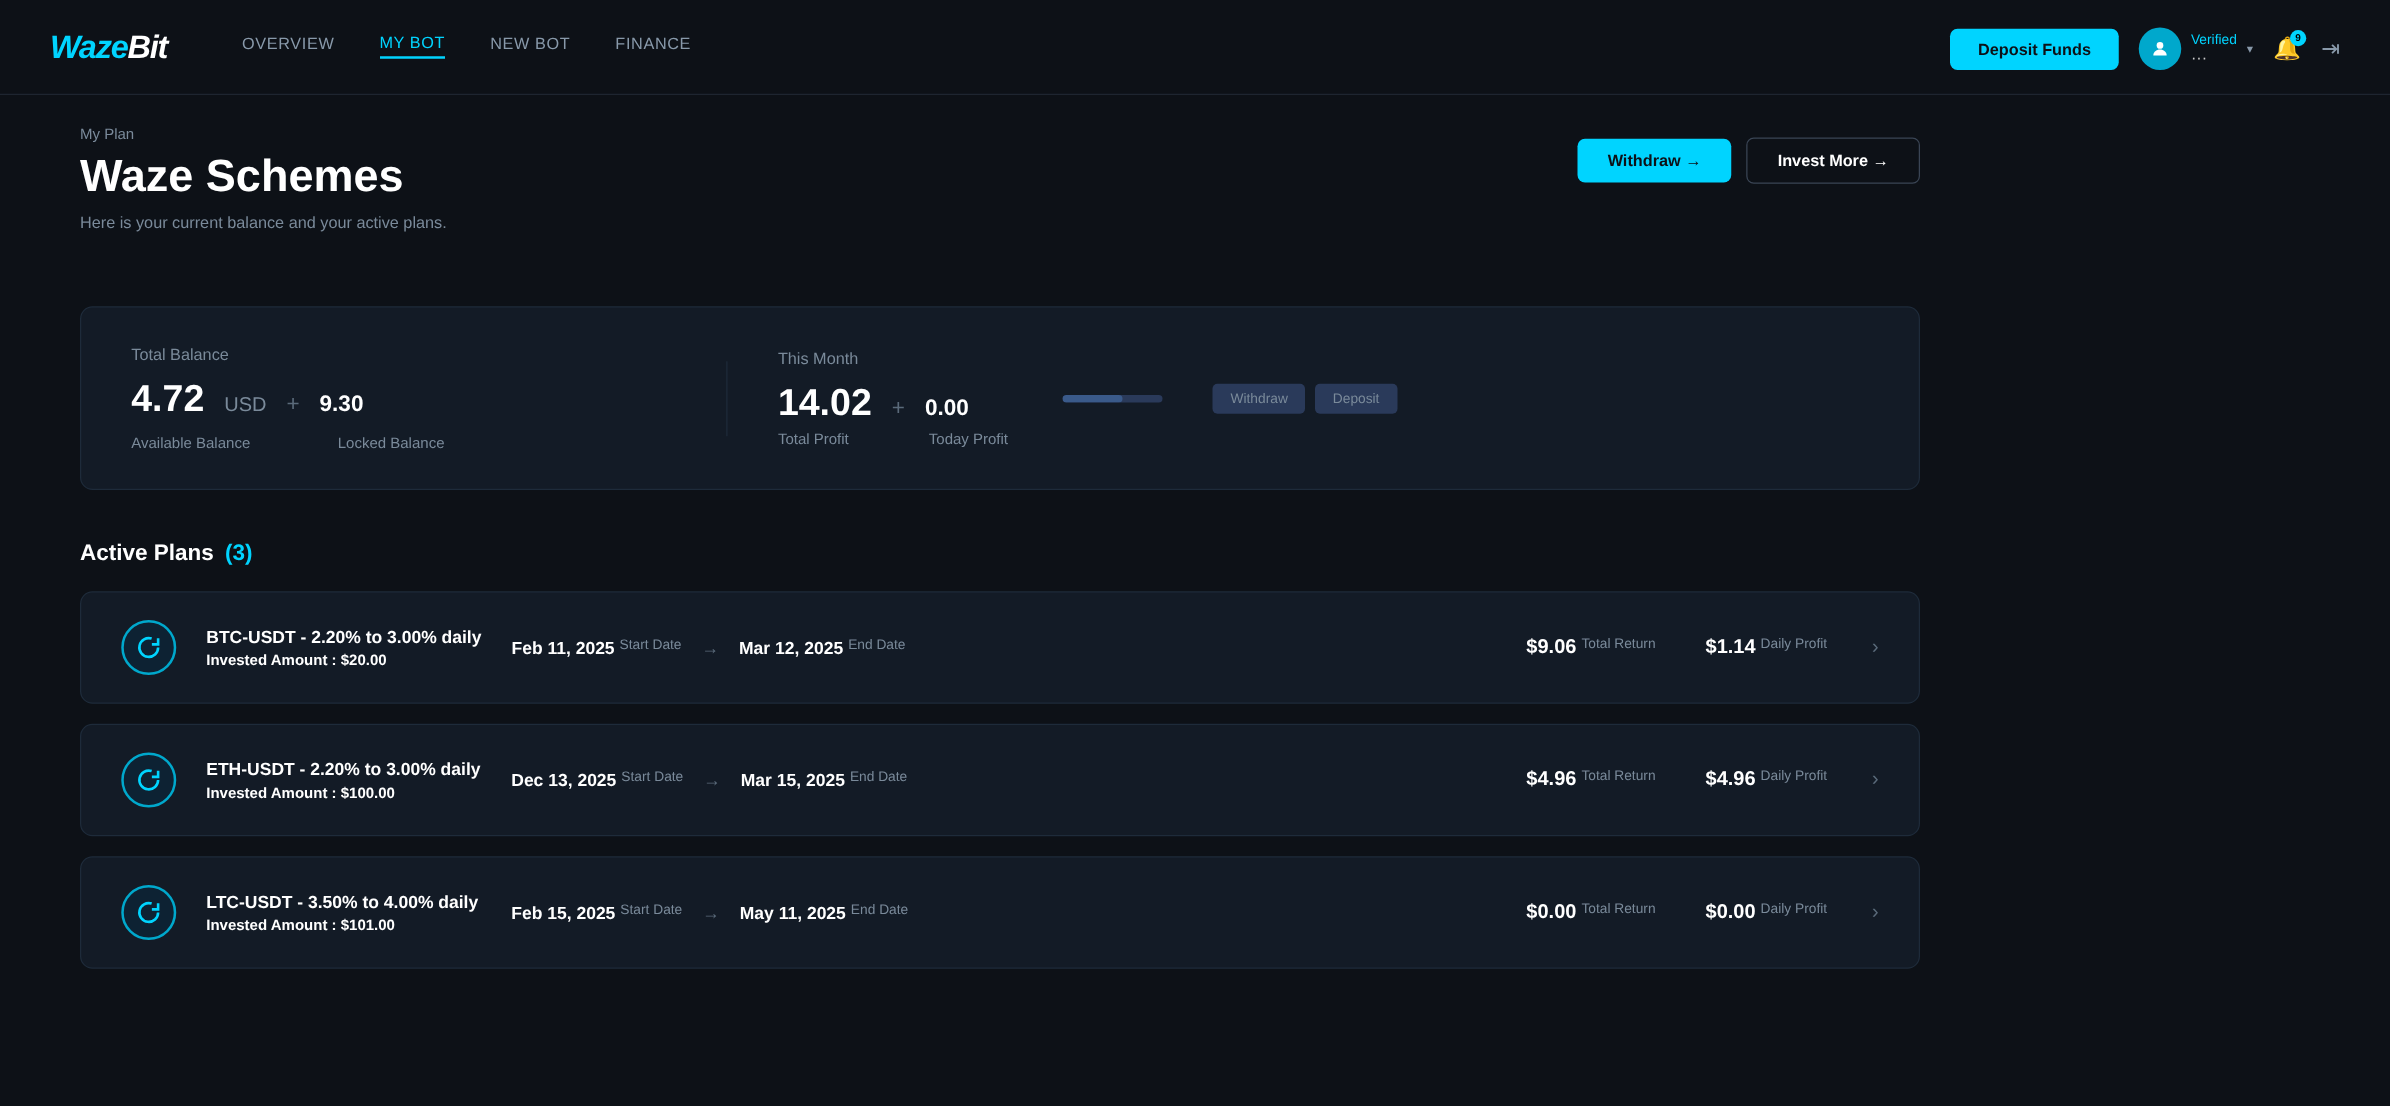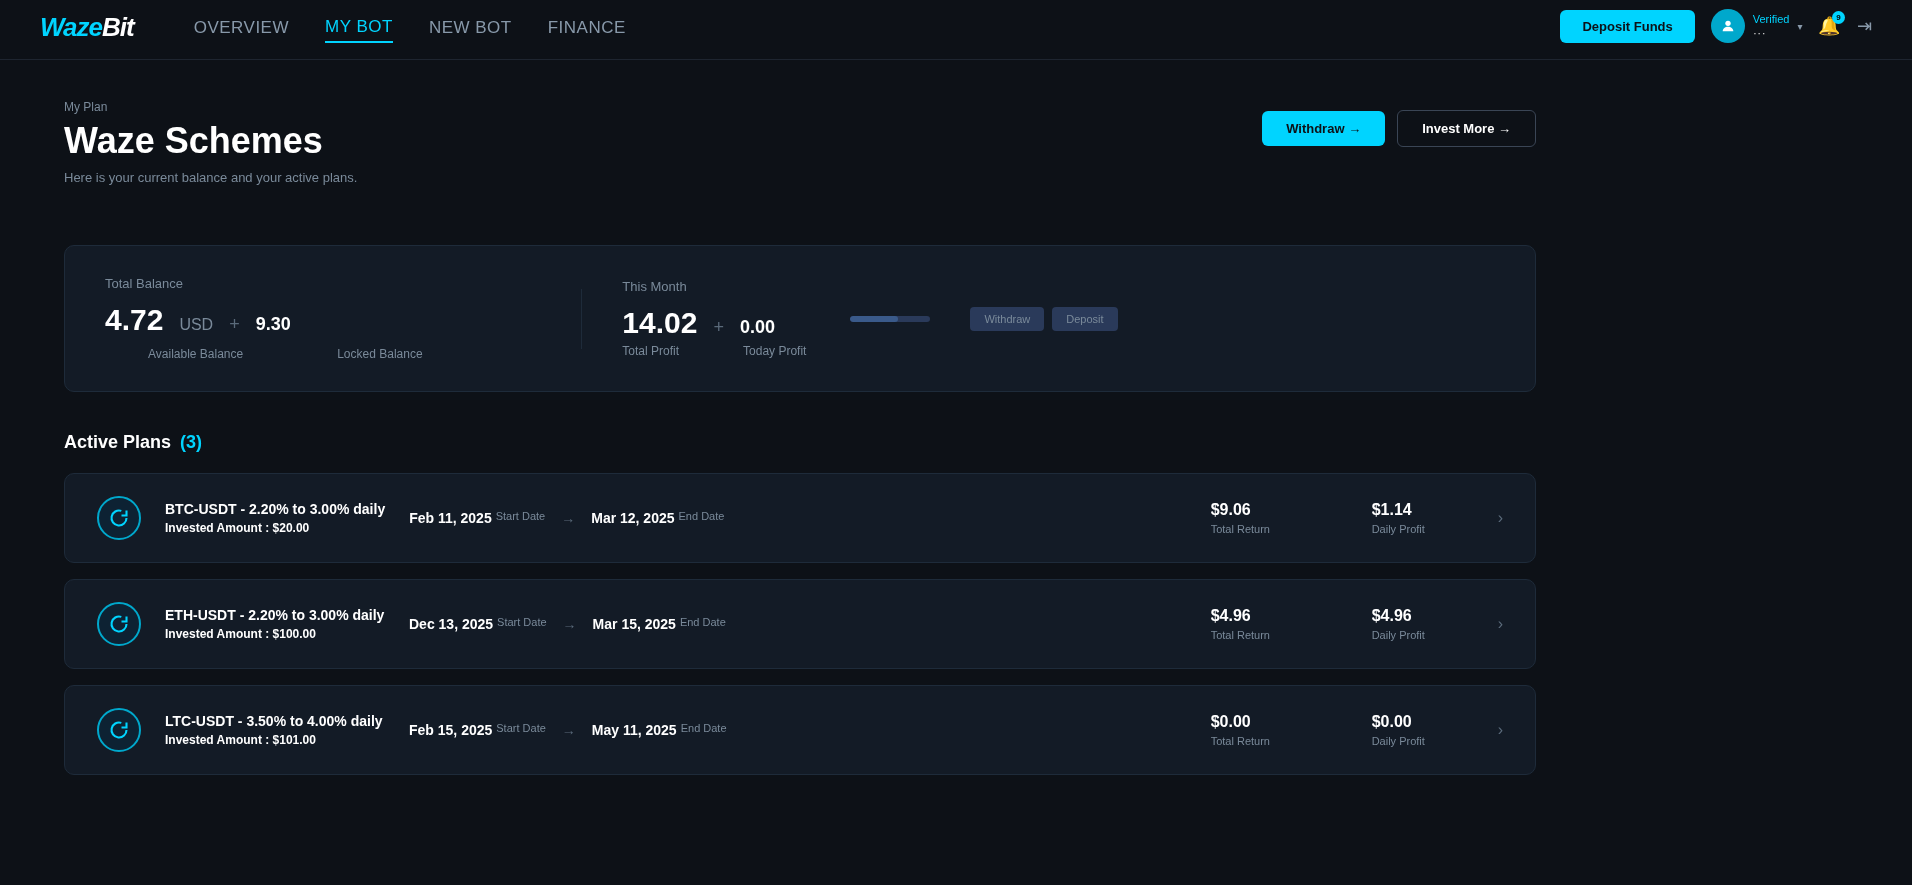"WazeBit" .navbar { align-items: flex-end -> flex-start; padding: 16px 40px -> 6px 40px; top: 0 -> 16px }
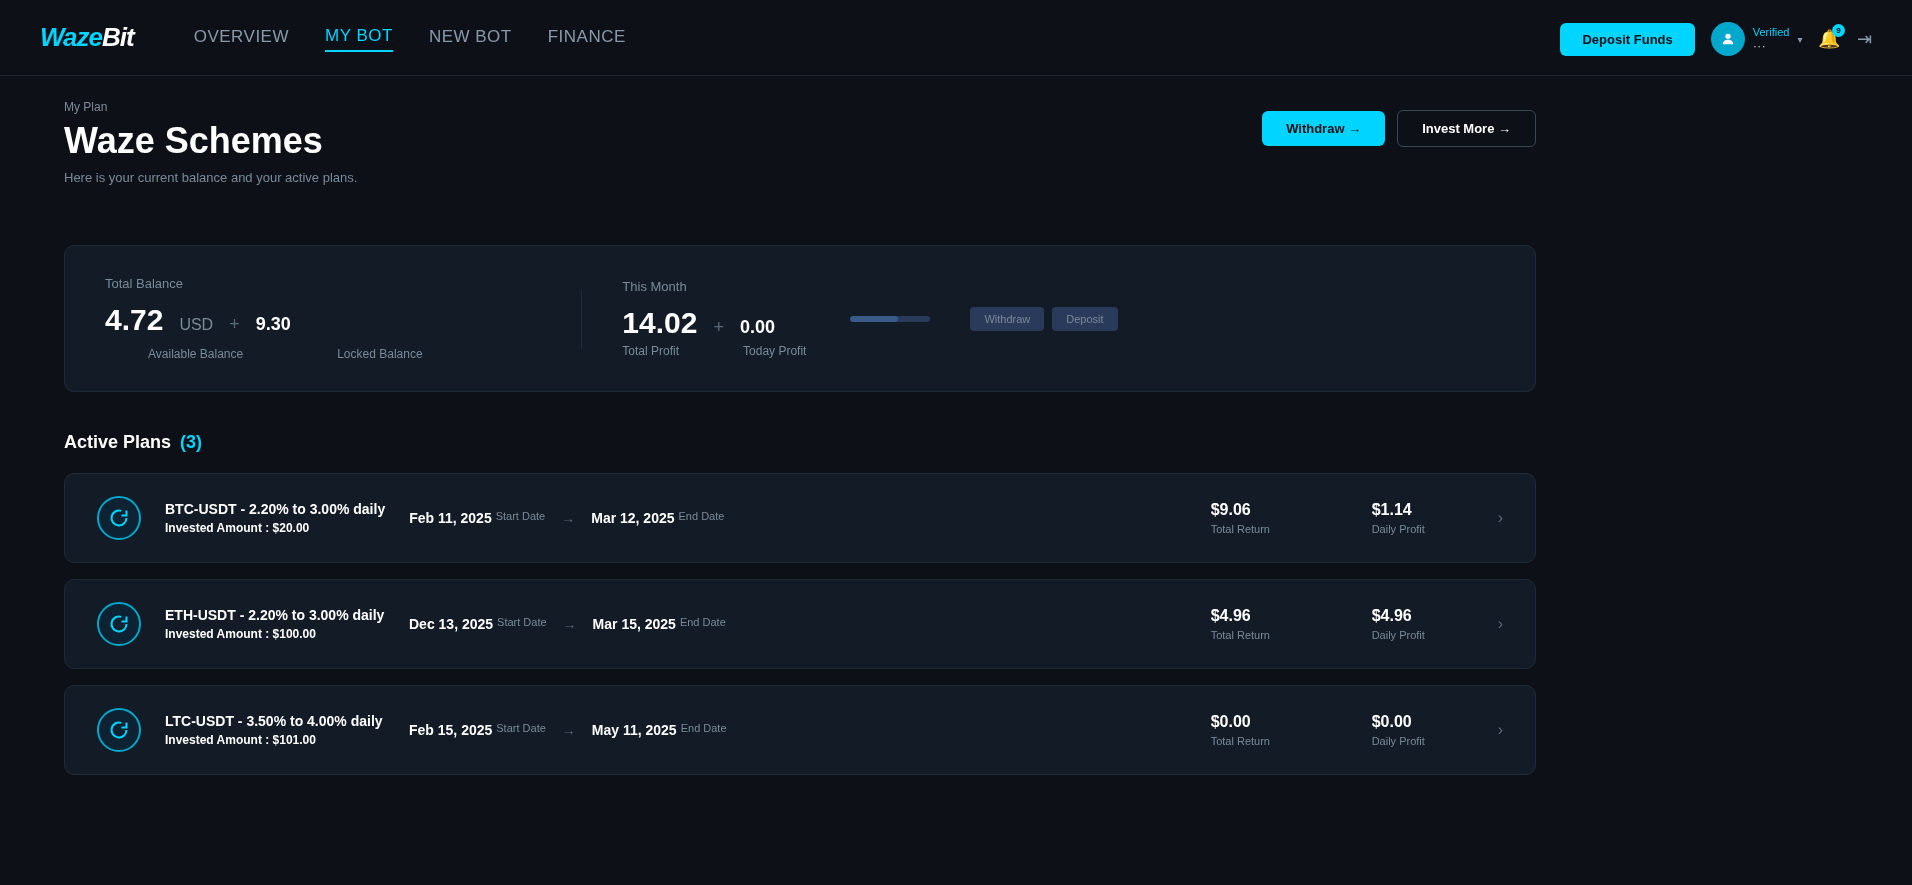"OVERVIEW" .nav-link { font-size: 17px -> 13px }
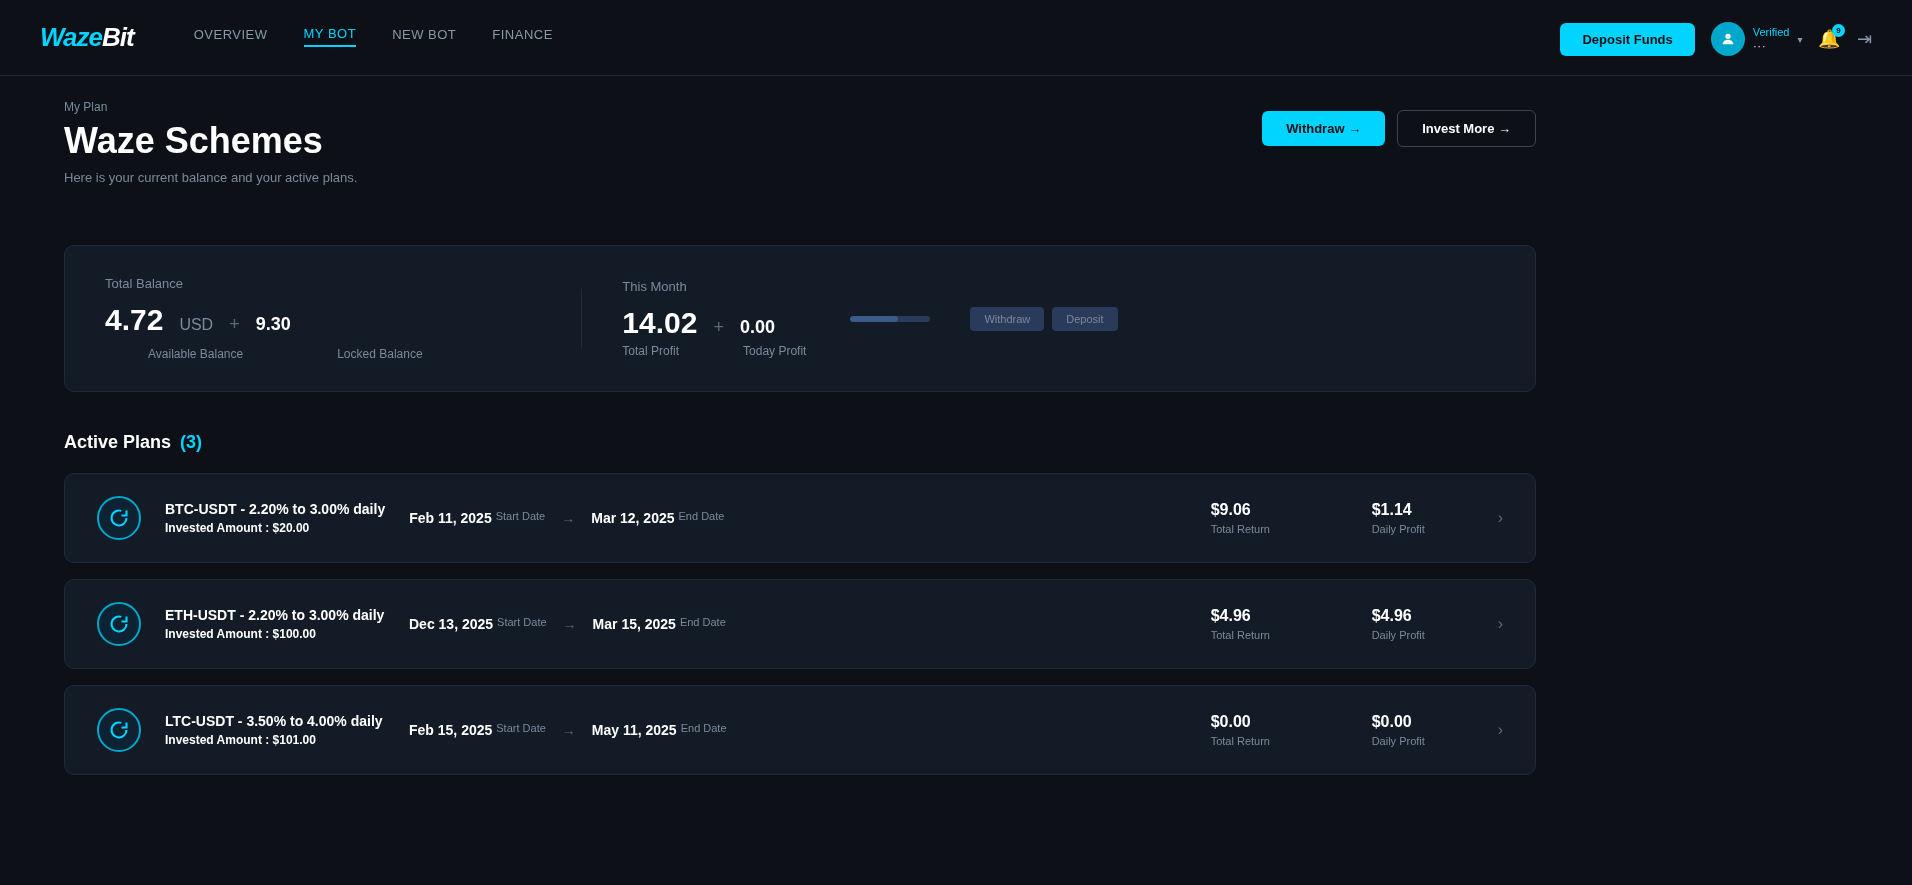"Available Balance" div { gap: 64px -> 40px; margin-left: 43px -> none }
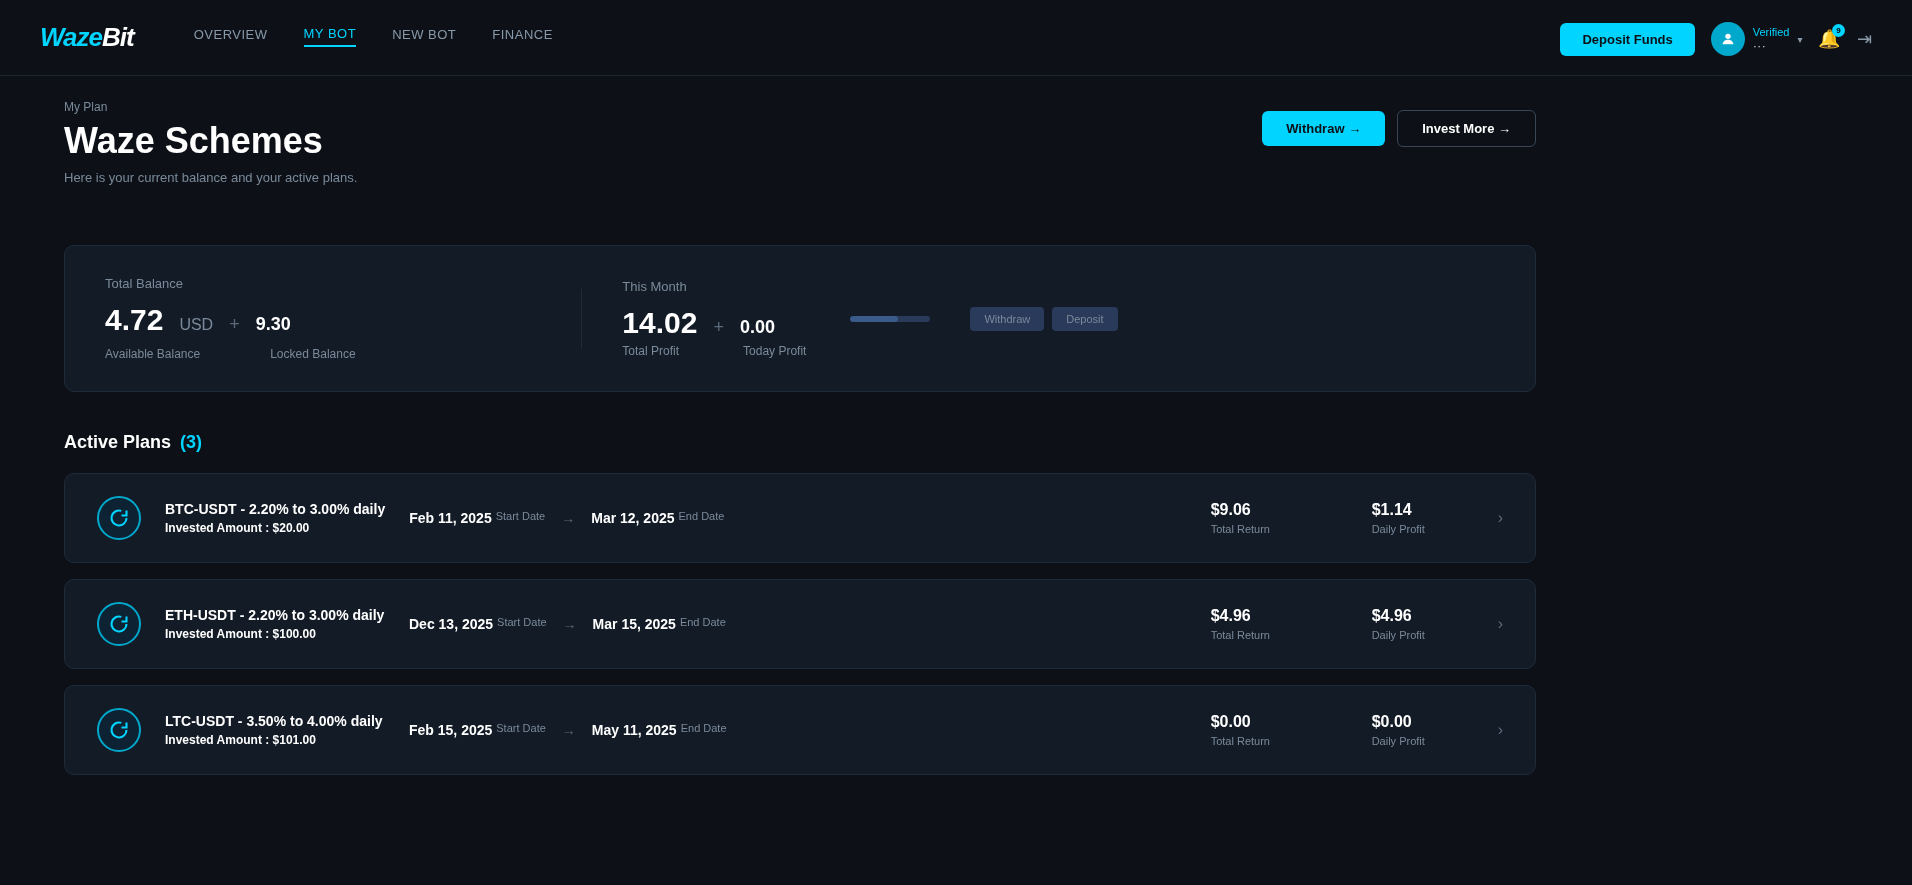"$9.06" .plan-stat { flex-direction: column -> row; margin-left: 31px -> none }
